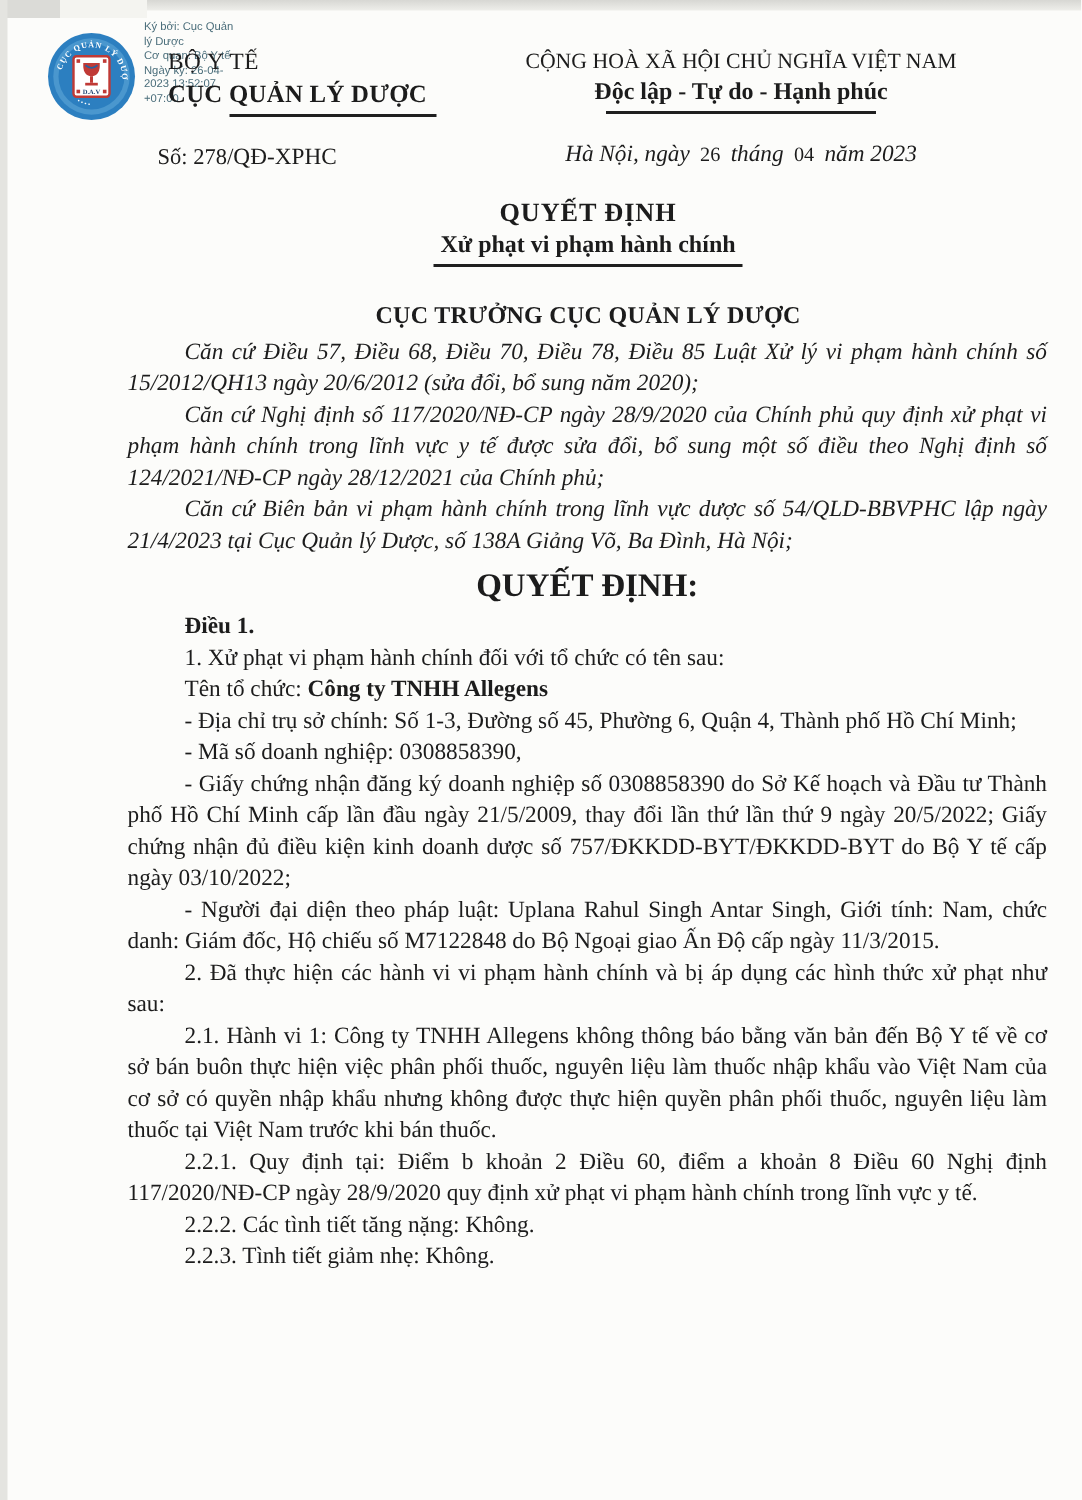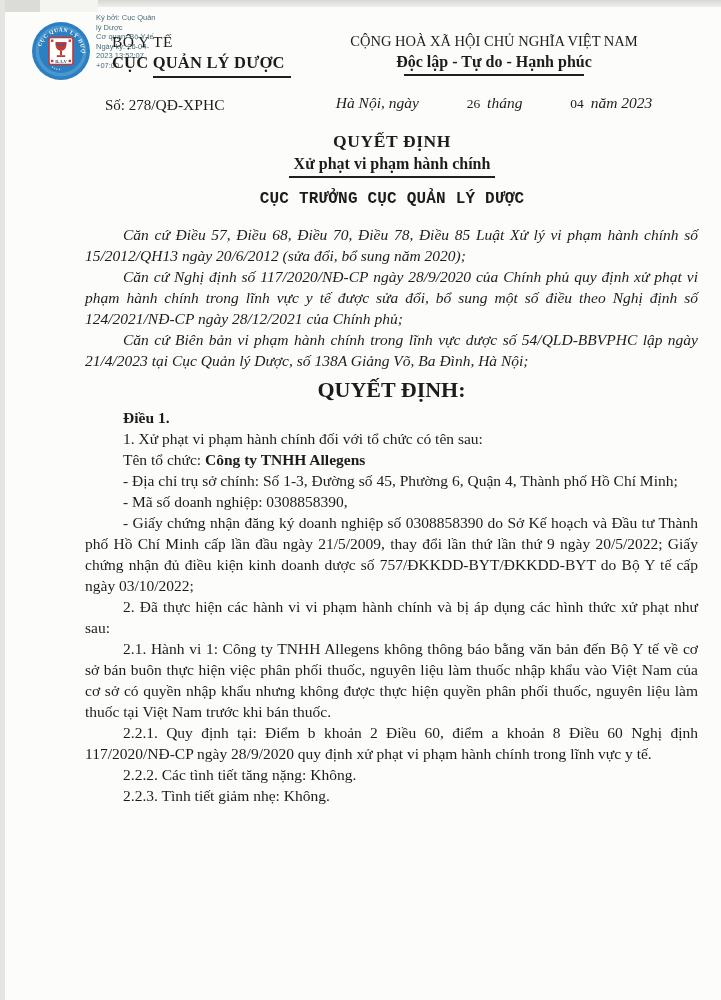"26" .date-line .num { margin-left: 41px -> none }
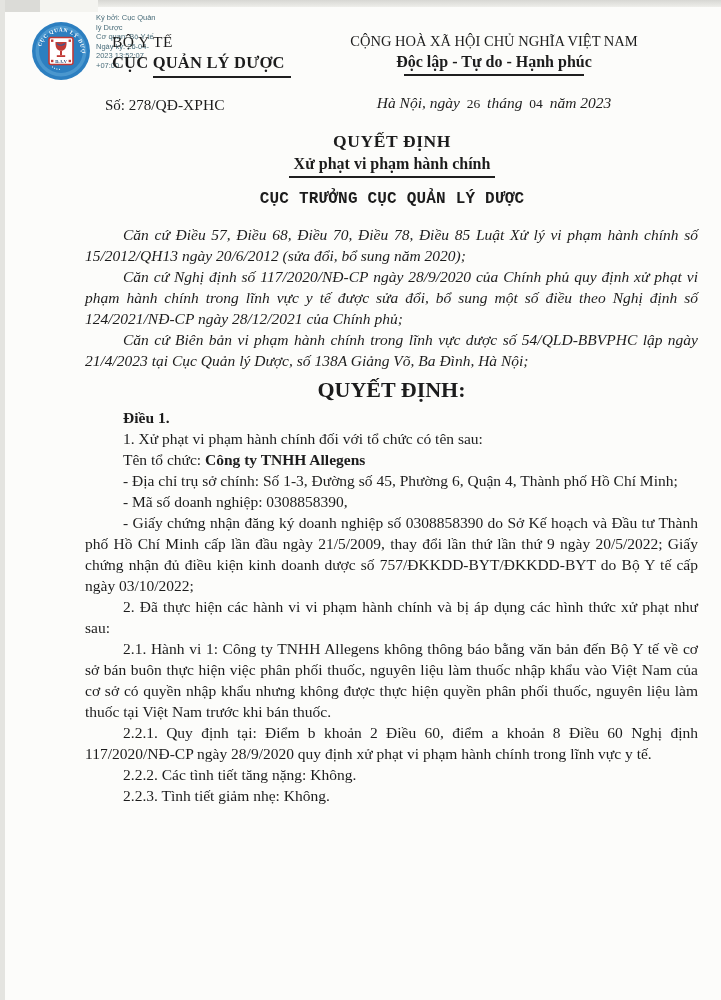"CỤC TRƯỞNG CỤC QUẢN LÝ" .title-issuer { font-family: Liberation Mono, monospace -> none; margin-top: 12px -> 24px }
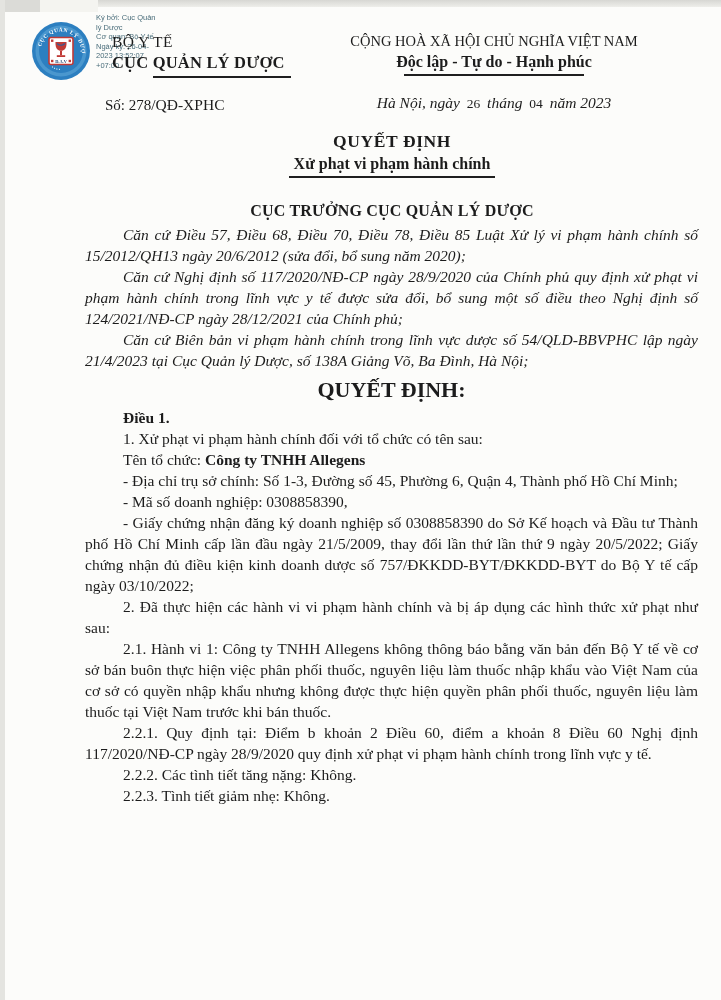"- Người đại diện theo" p { html: none -> <p>- Người đại diện theo pháp luật: Uplana Rahul Singh Antar Singh, Giới tính: Nam, chức danh: Giám đốc, Hộ chiếu số M7122848 do Bộ Ngoại giao Ấn Độ cấp ngày 11/3/2015.</p> }
